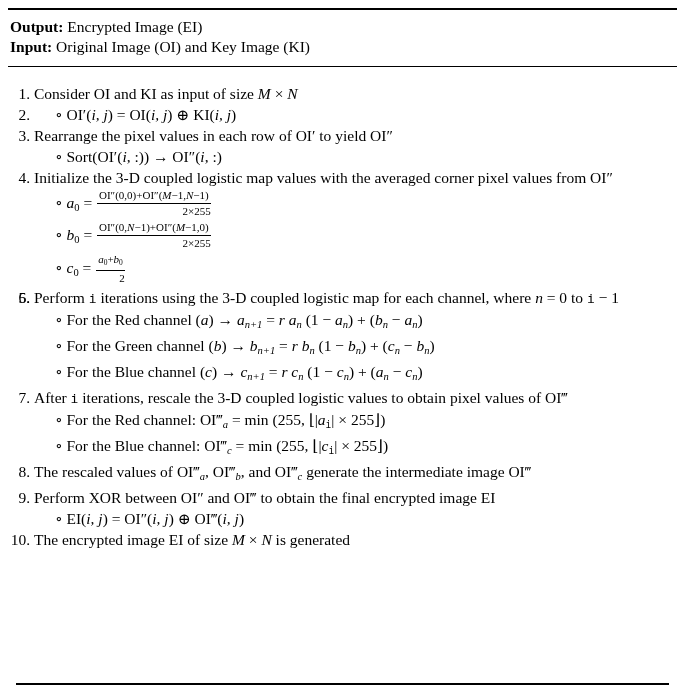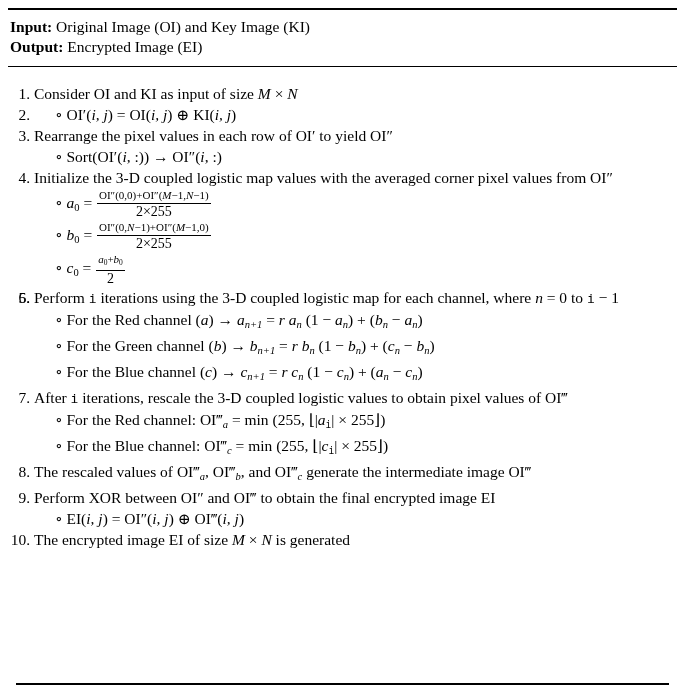"Input: Original Image (OI) and" div { order: before "Output: Encrypted Image (EI)" -> after "Output: Encrypted Image (EI)" }
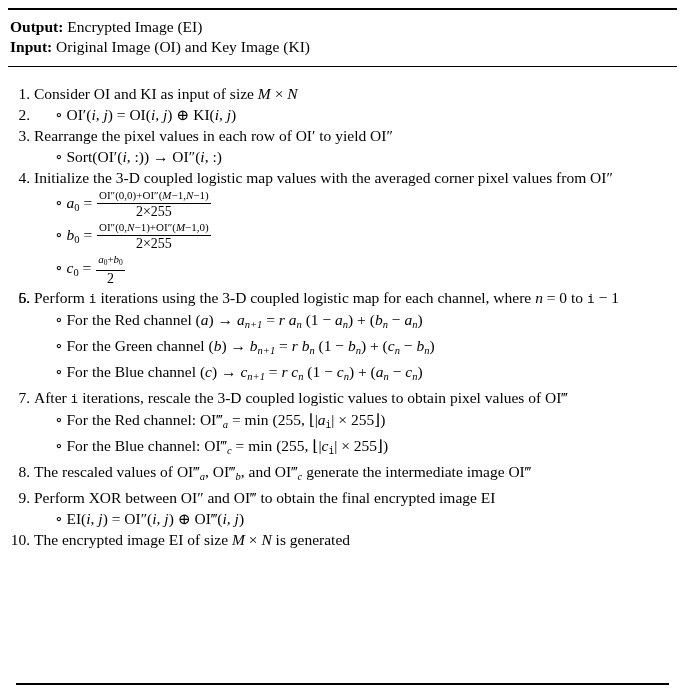"OI″(0,0)+OI″(M−1,N−1)" .frac { text-align: center -> right }
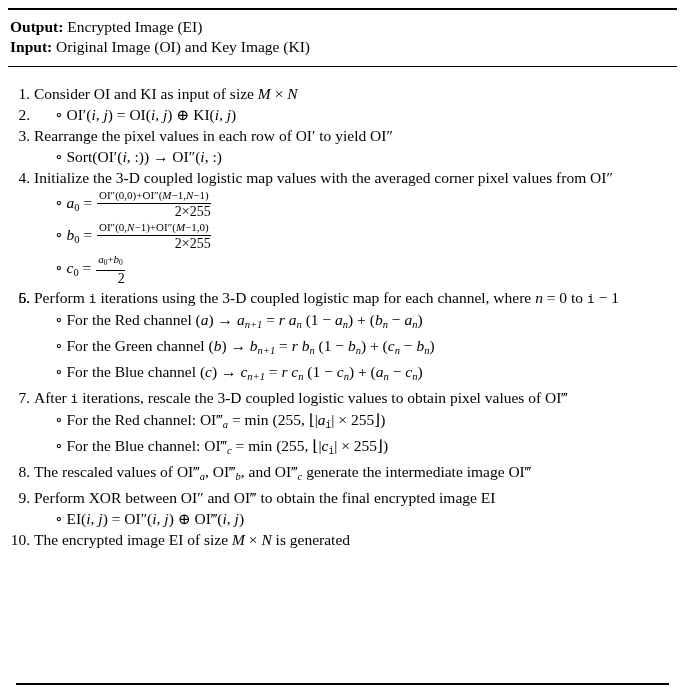"2×255" .fden { font-size: 14px -> 11px }
